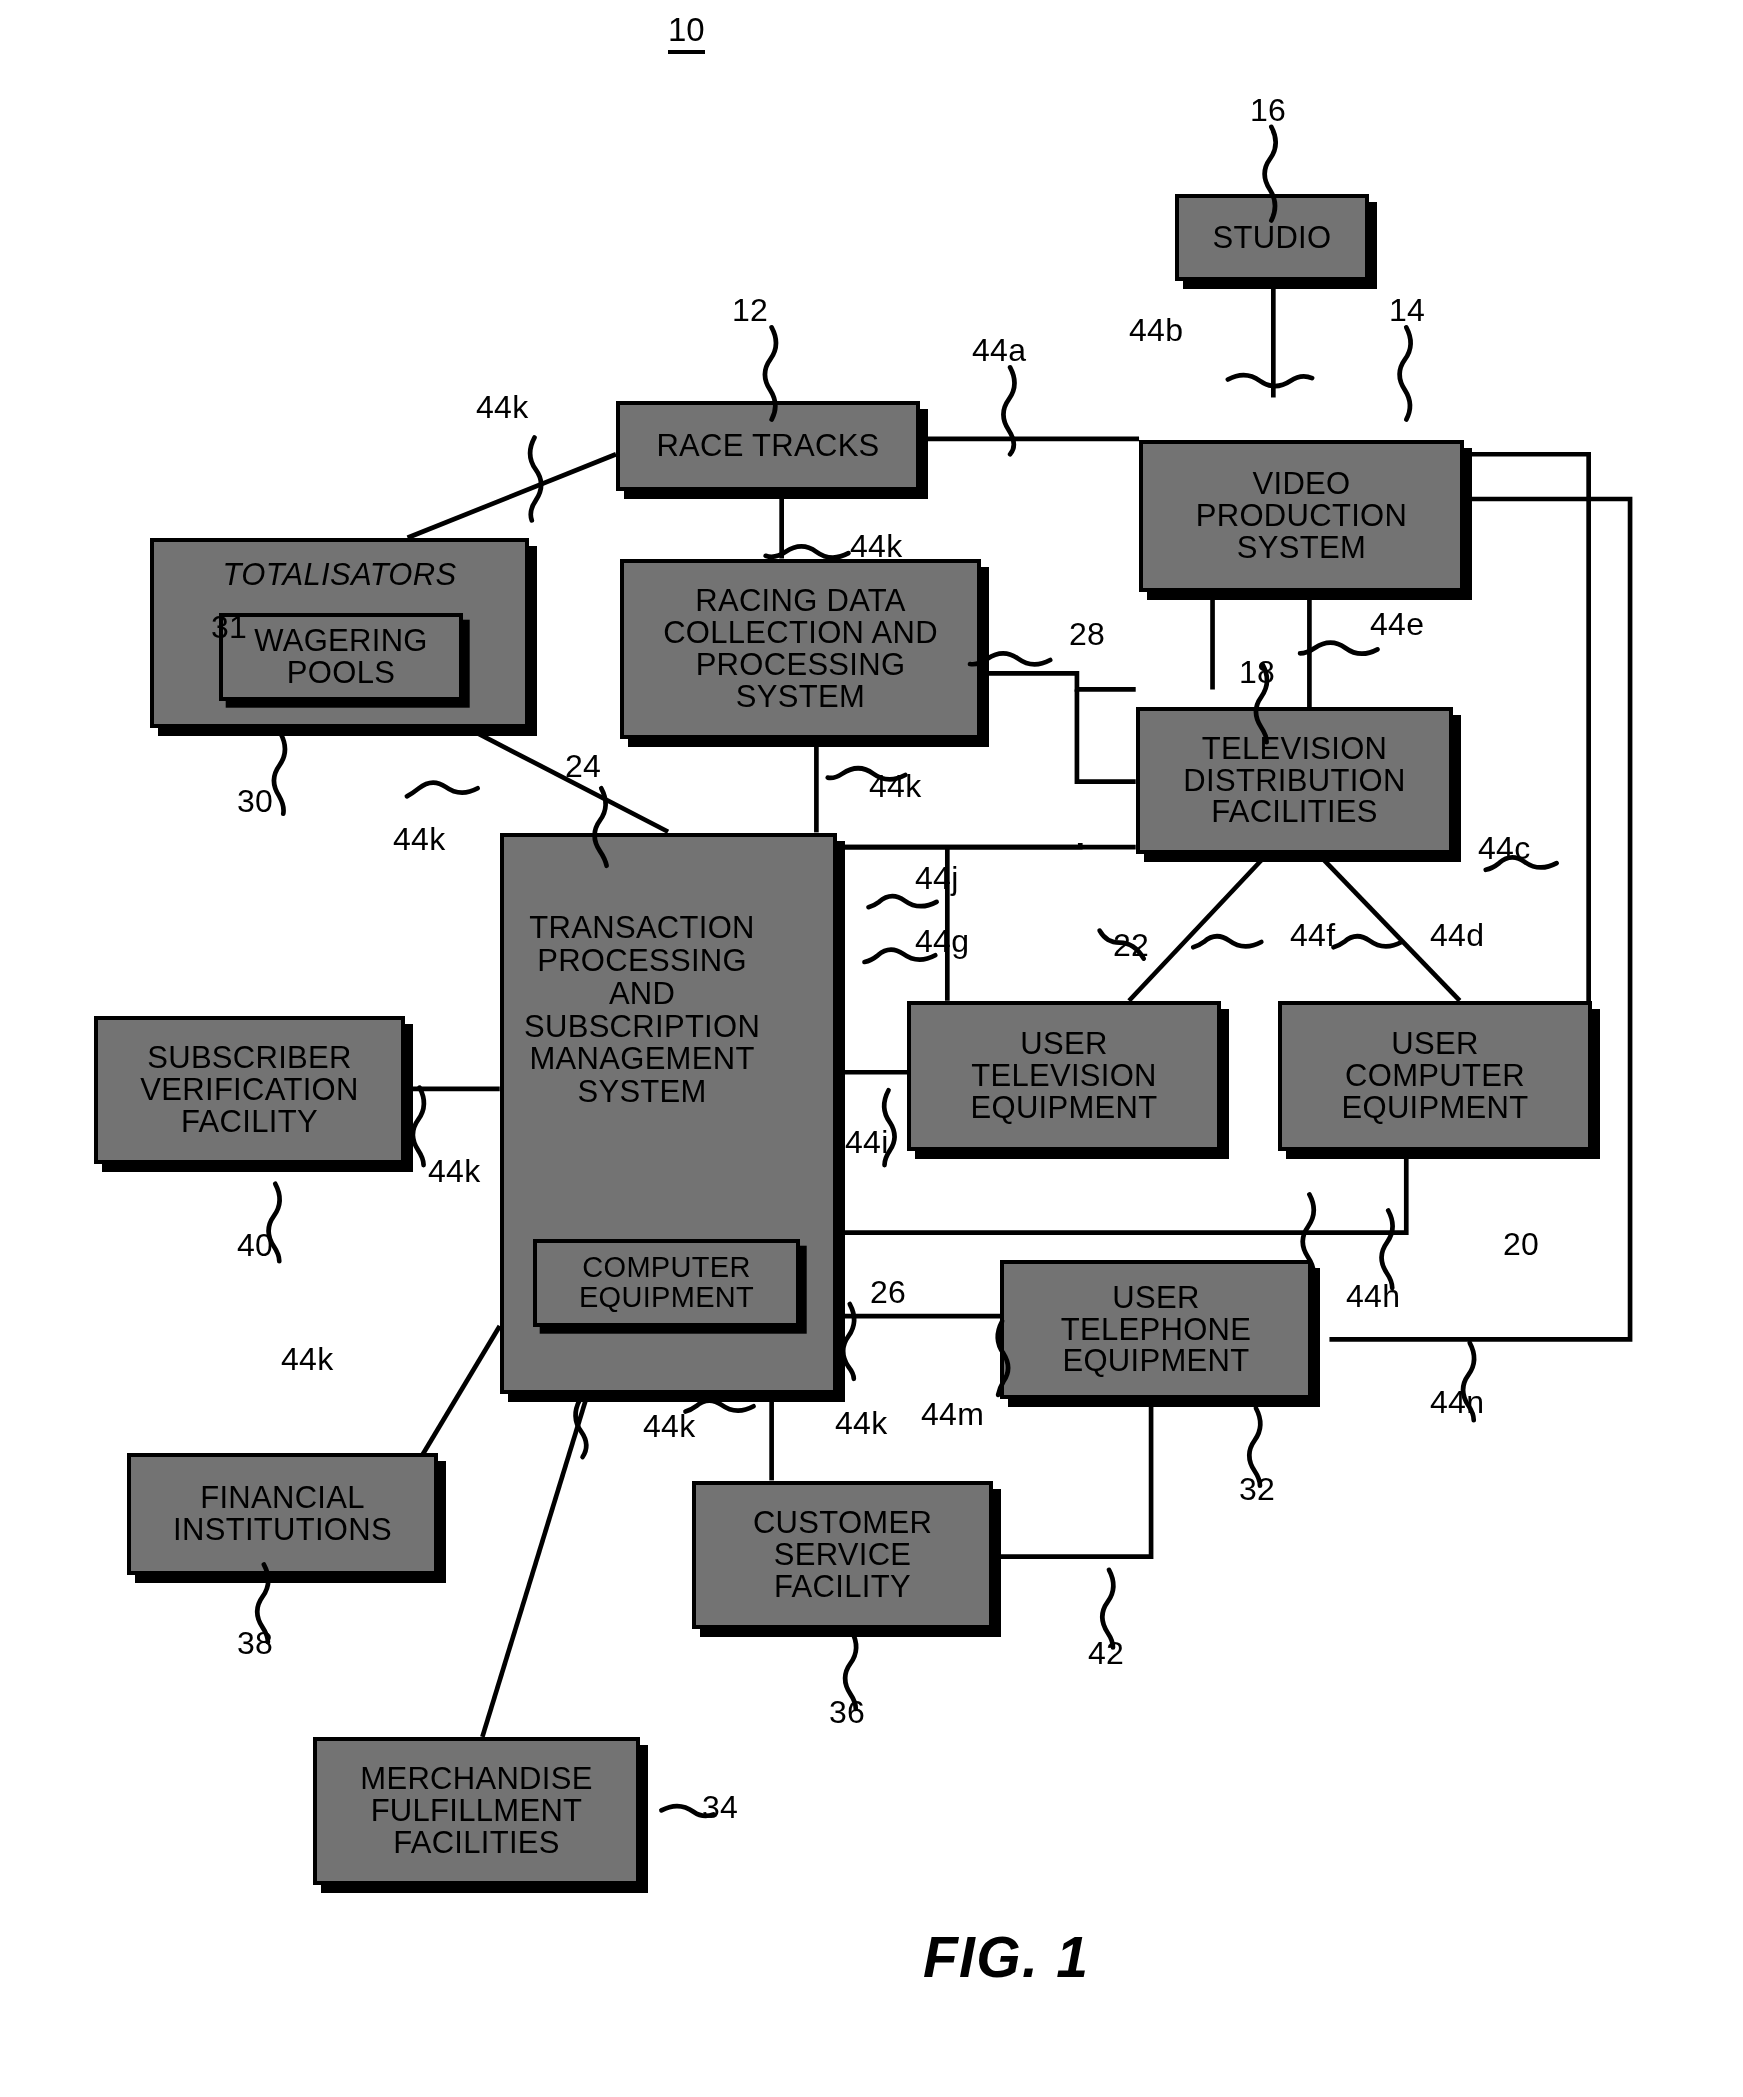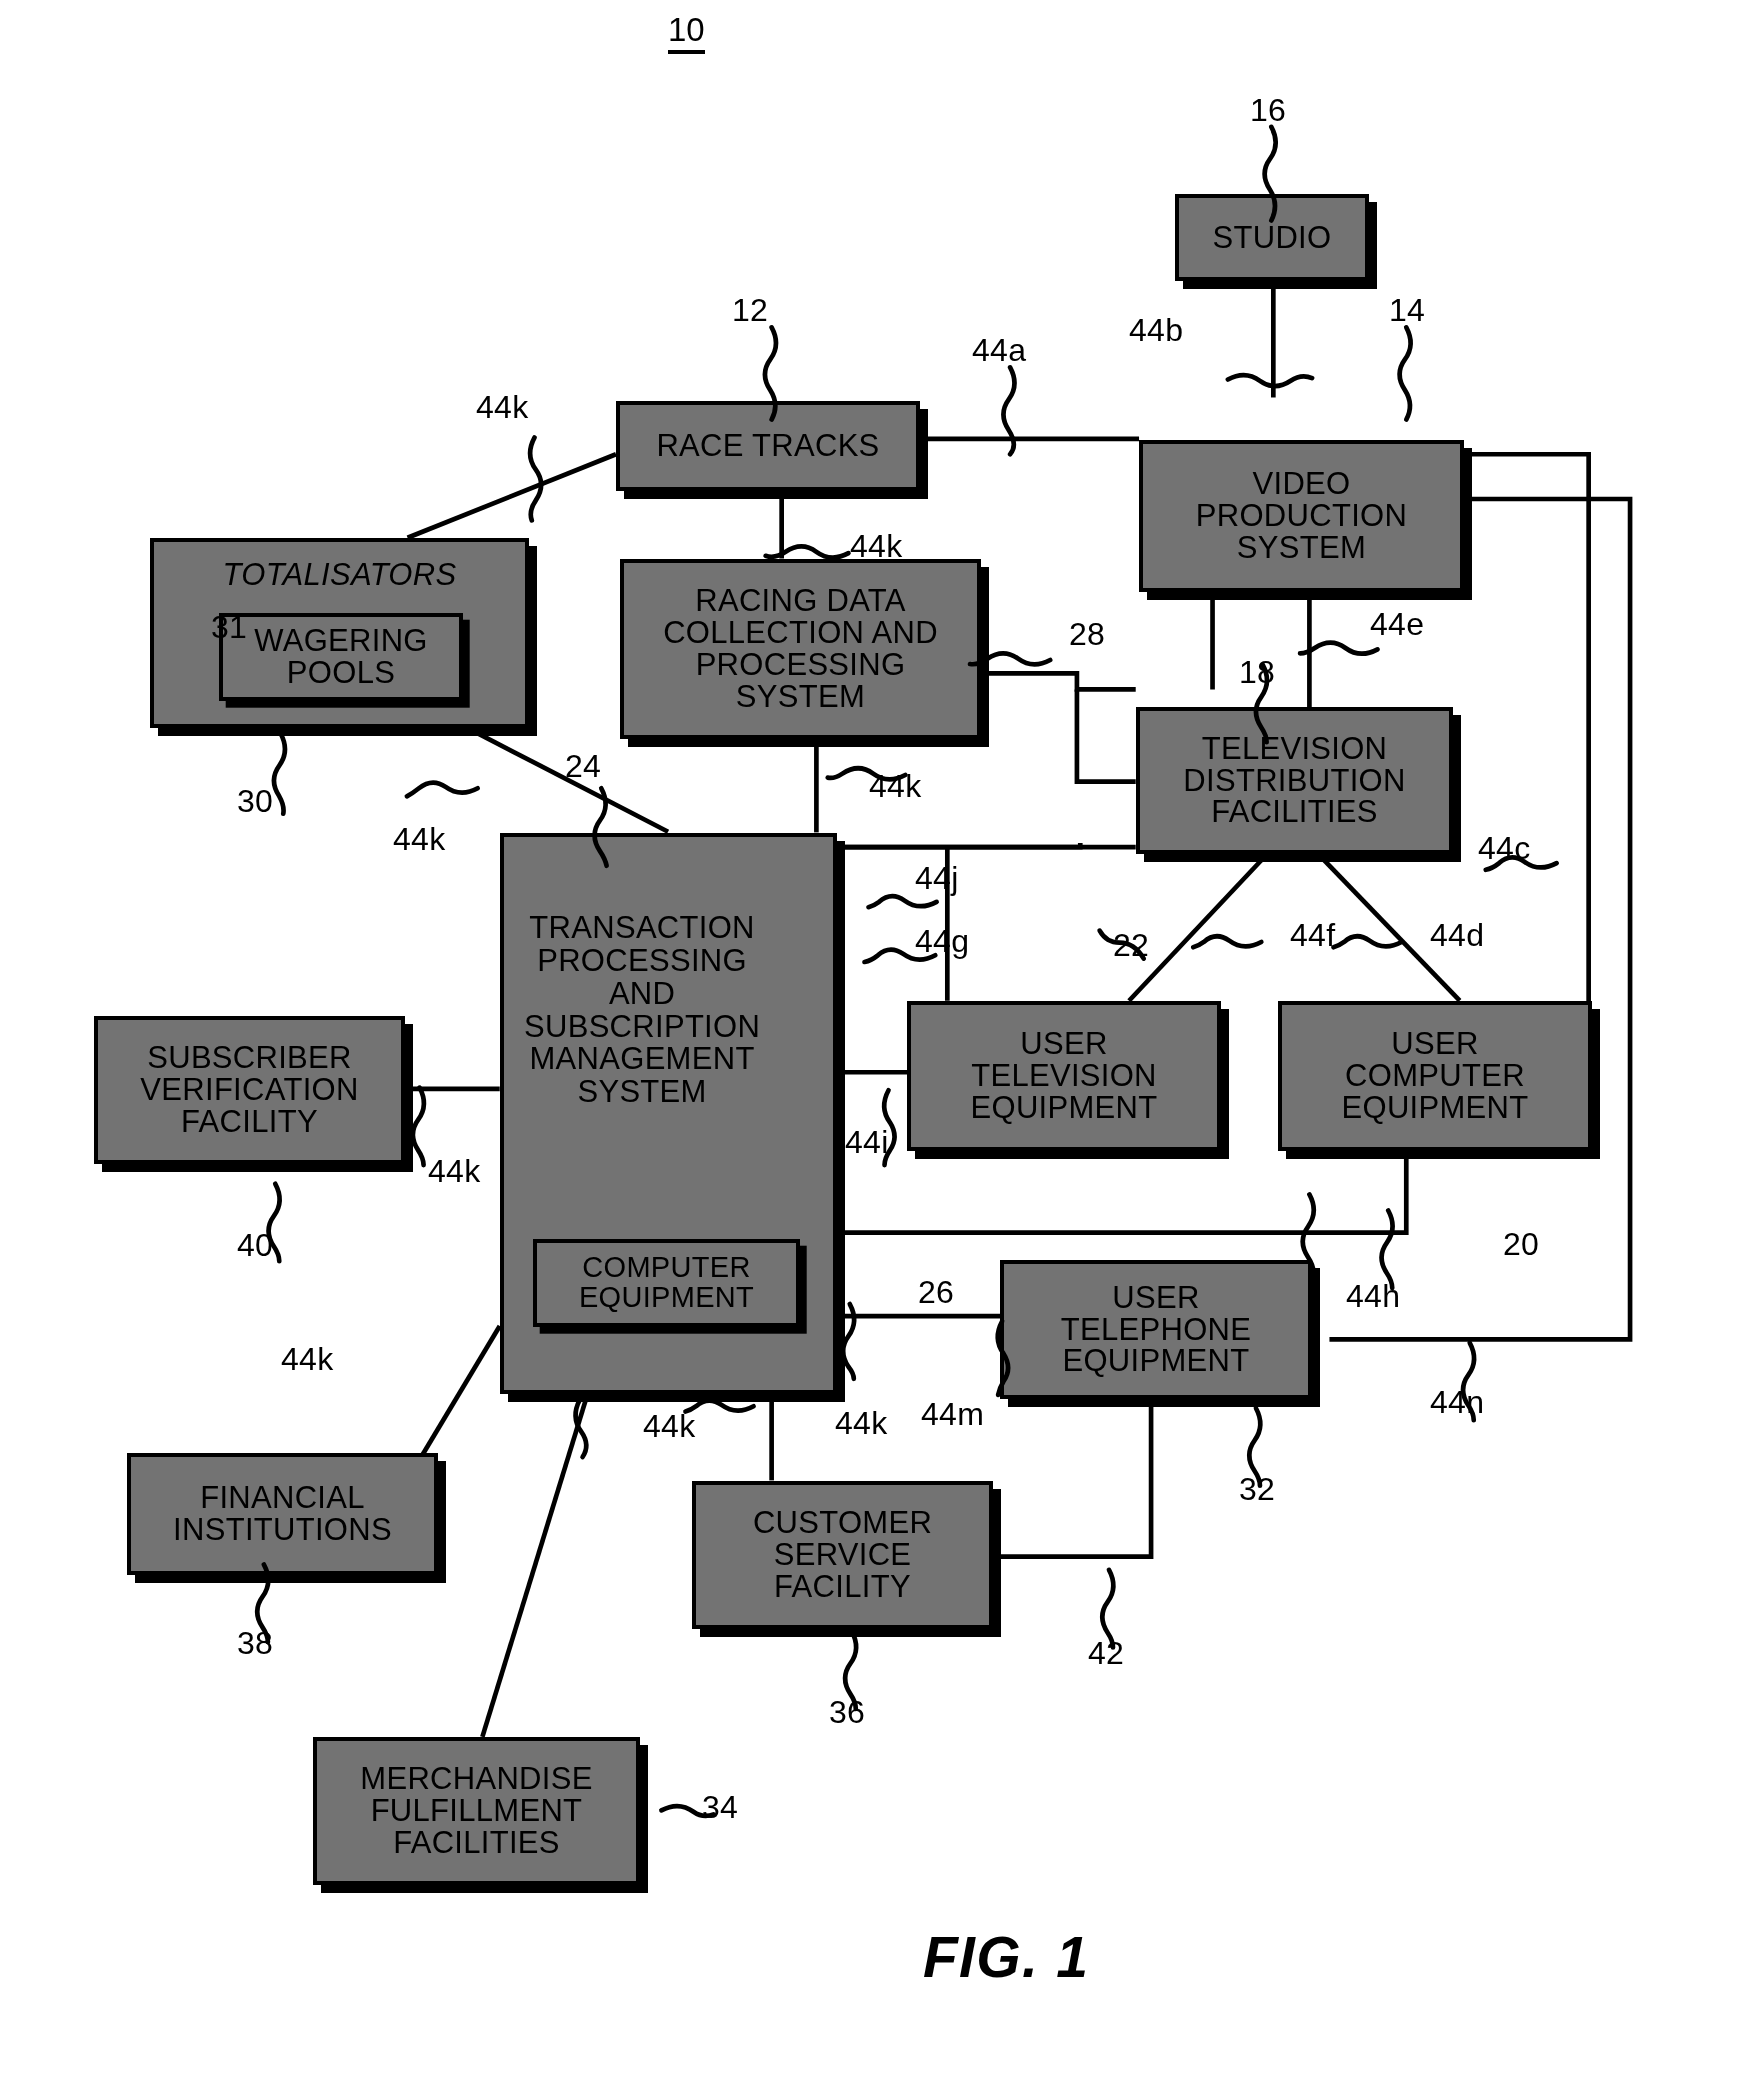"26" div.ref { margin-left: 48px -> none }
